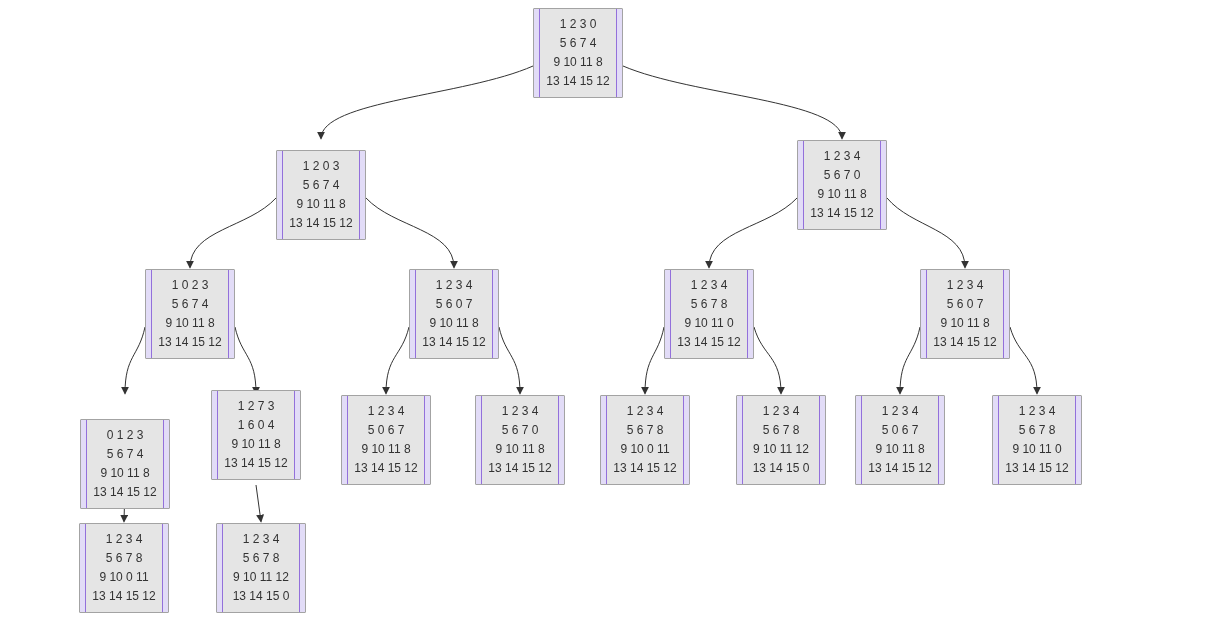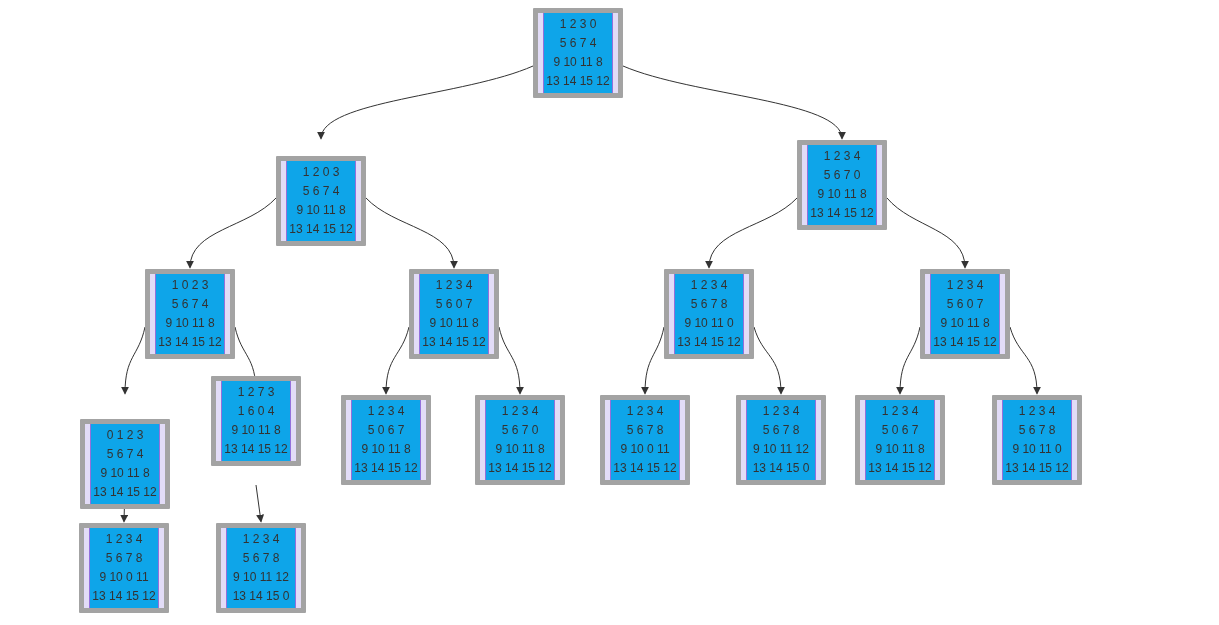"1 2 3 0" .node { background: #0ea5e9 -> #e5e5e5; border: 5px solid #a3a3a3 -> 1px solid #a3a3a3 }
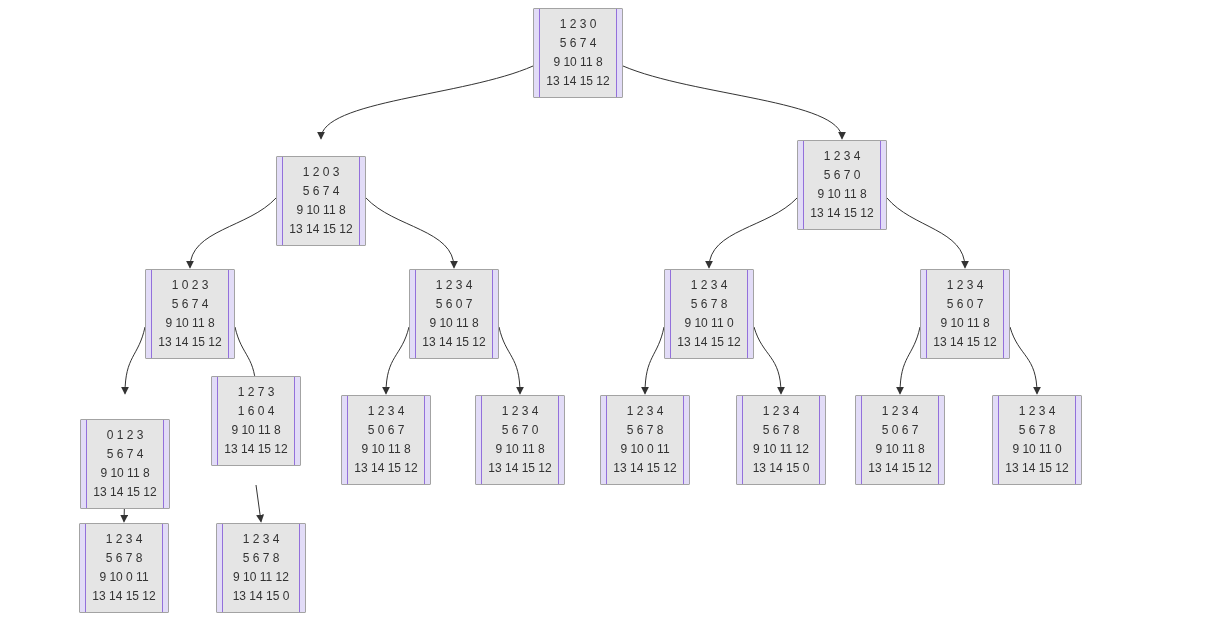"1 2 0 3" div.node { top: 156px -> 150px }
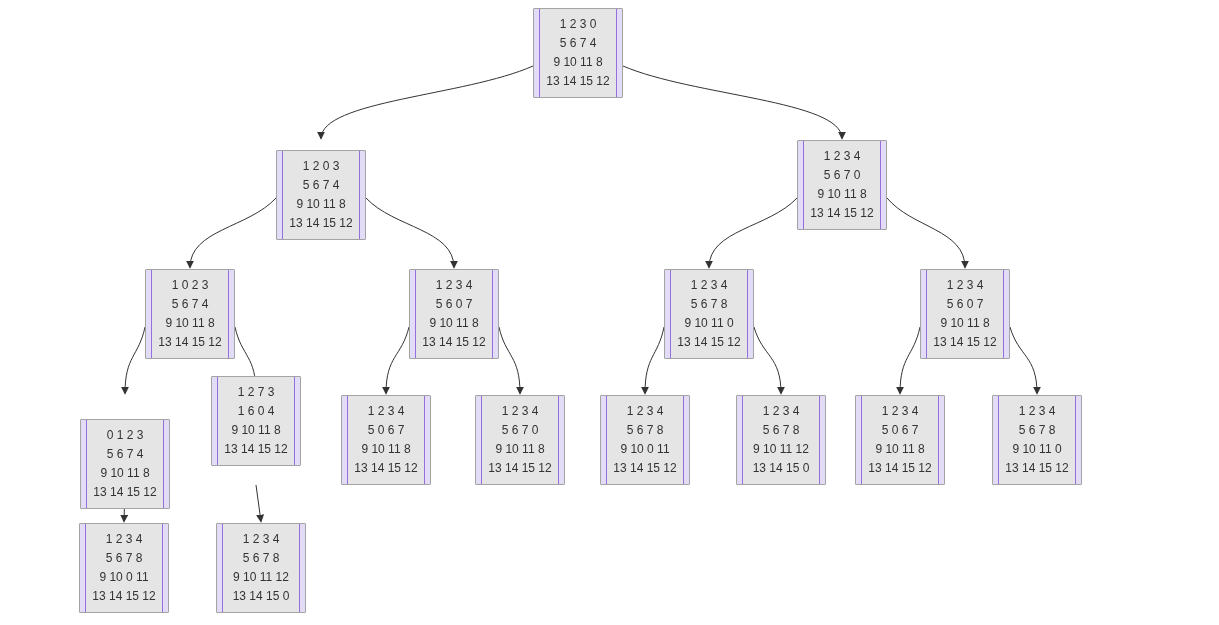"1 2 7 3" div.node { top: 376px -> 390px }
